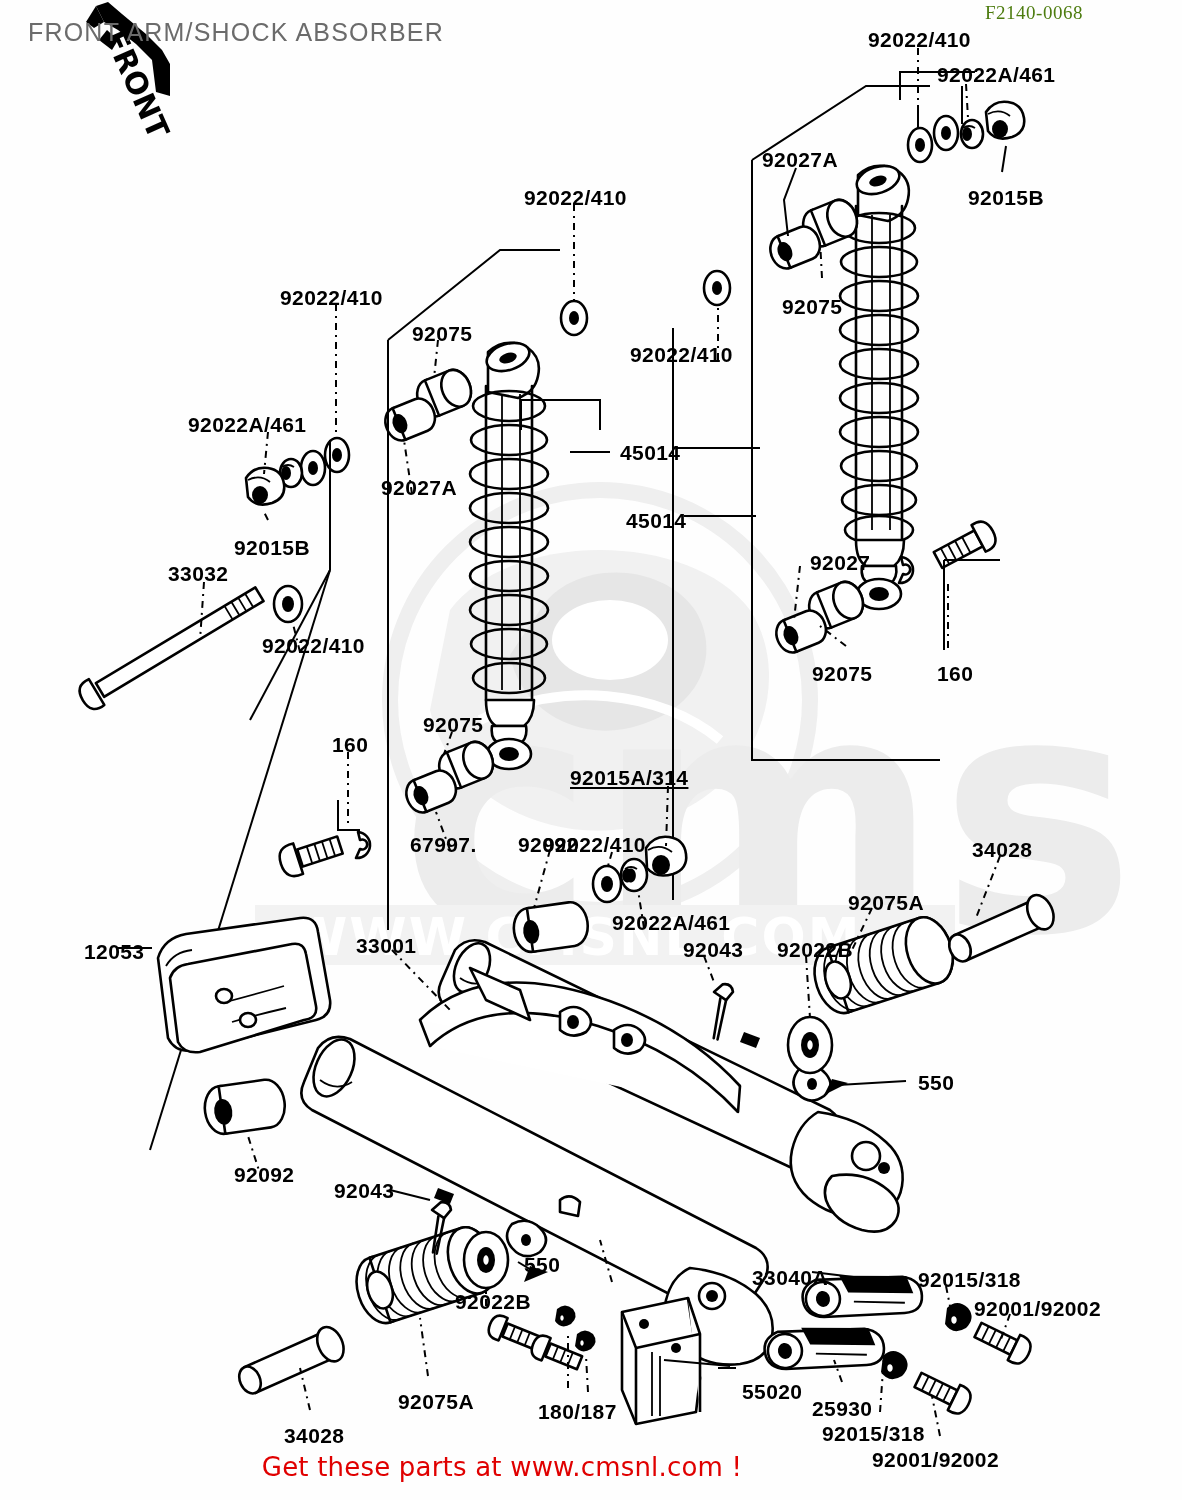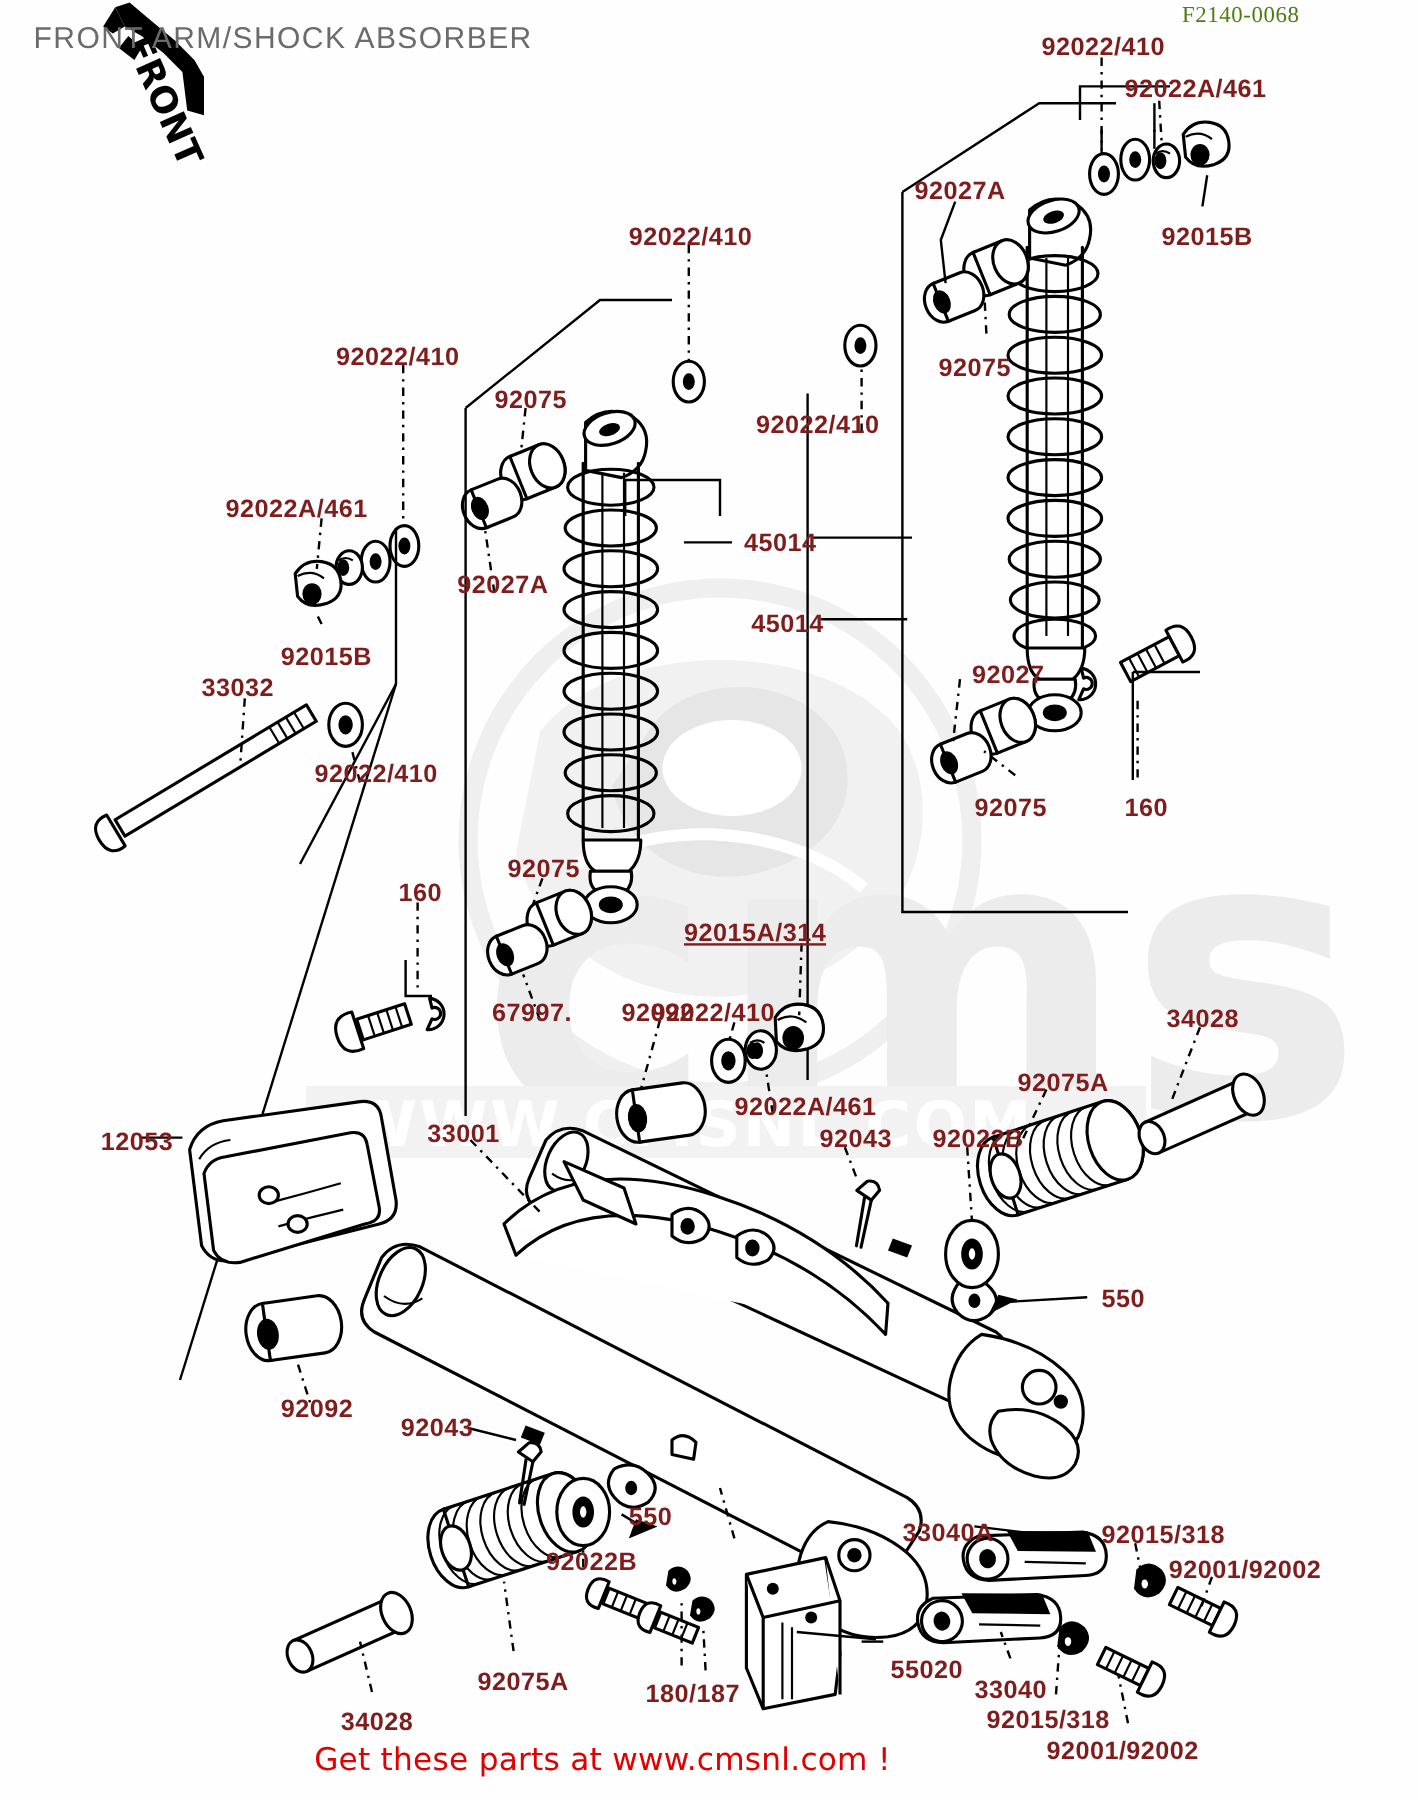"92022/410" .lbl { color: #7f1d1d -> #000000 }
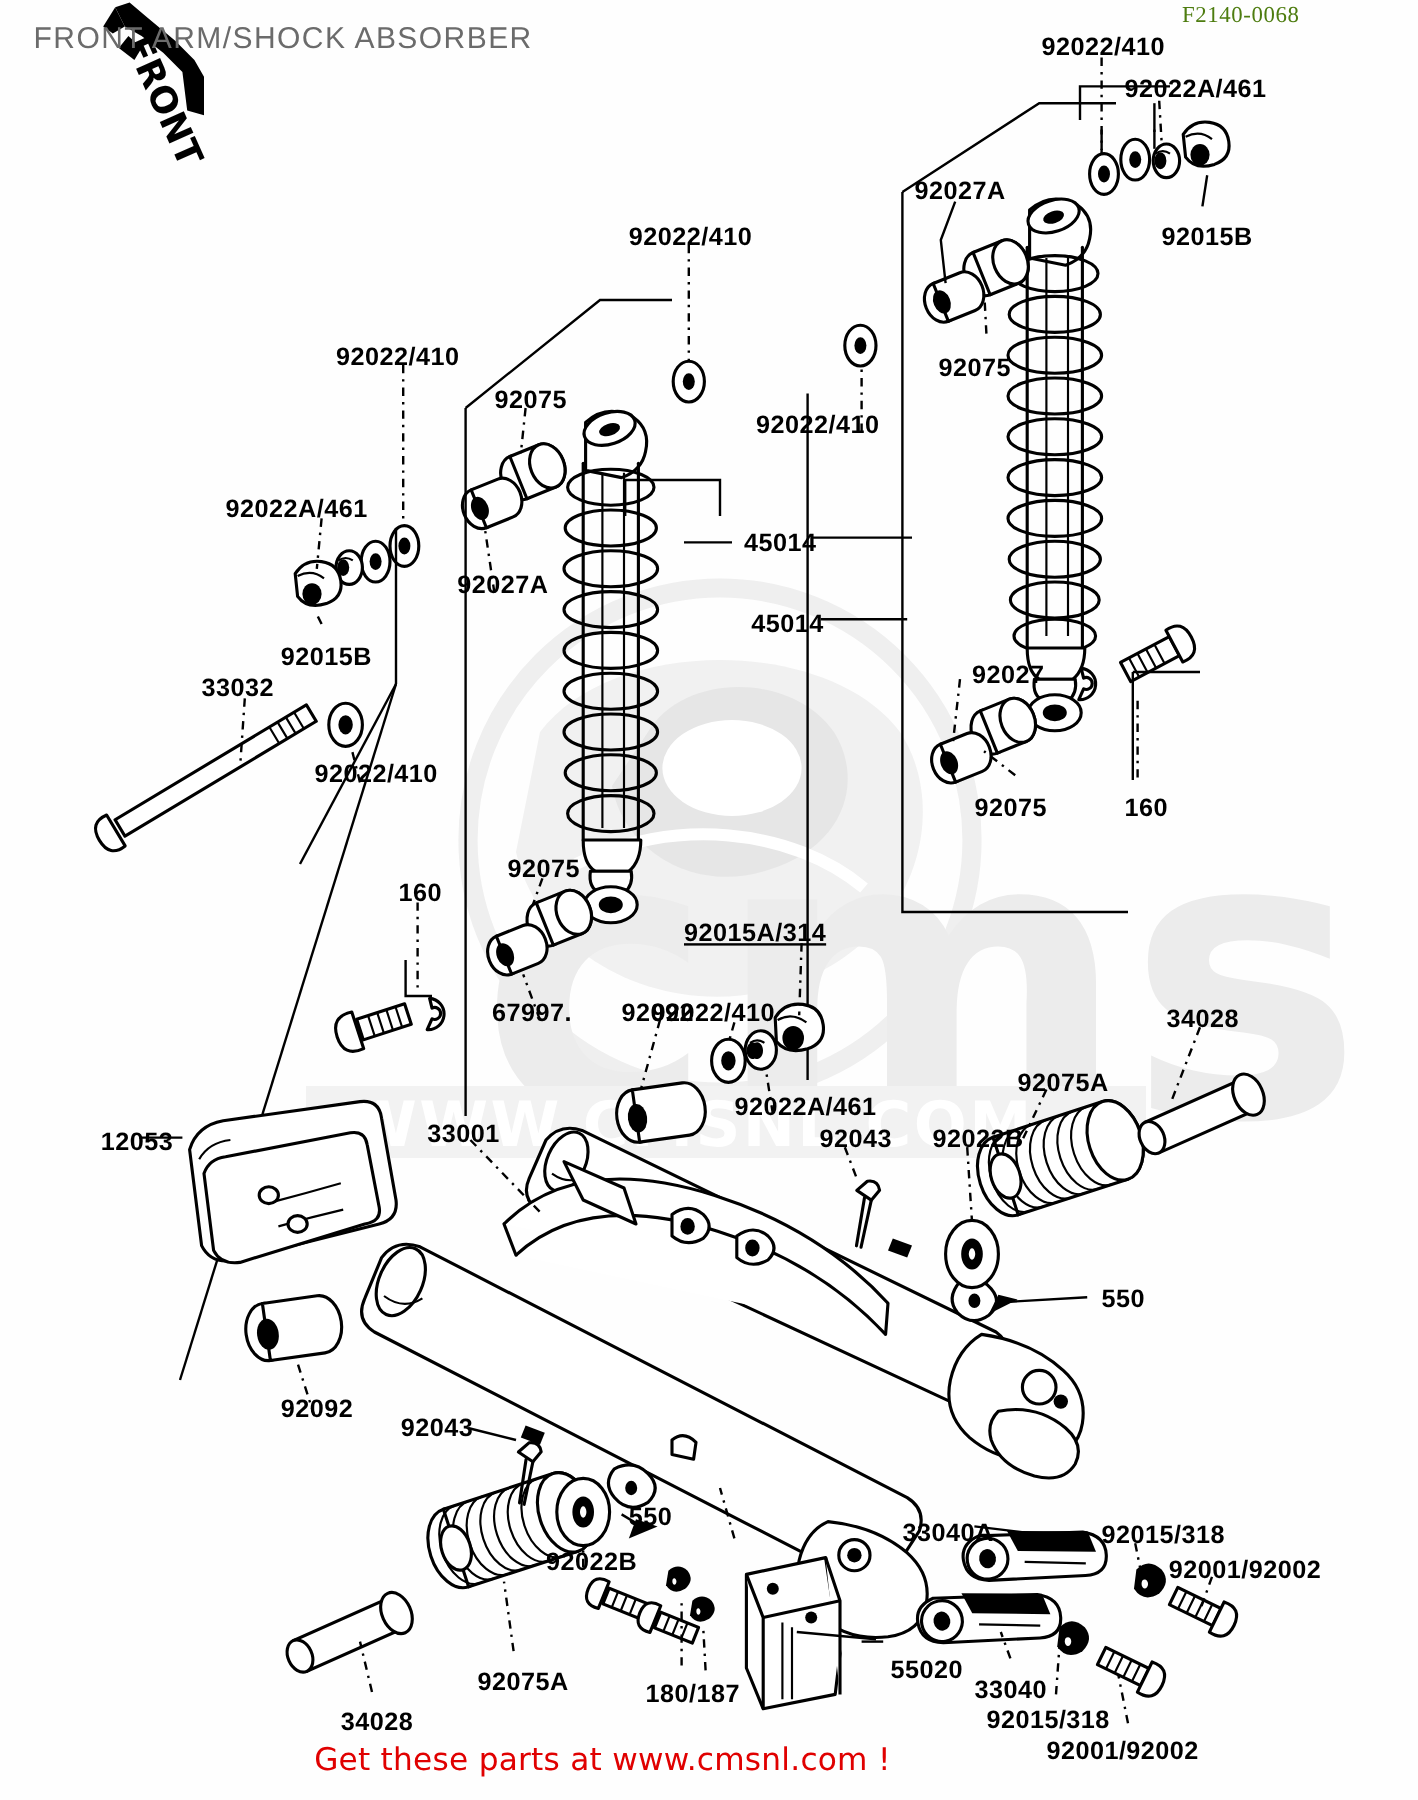"33040" div.lbl { text: 33040 -> 25930 }
